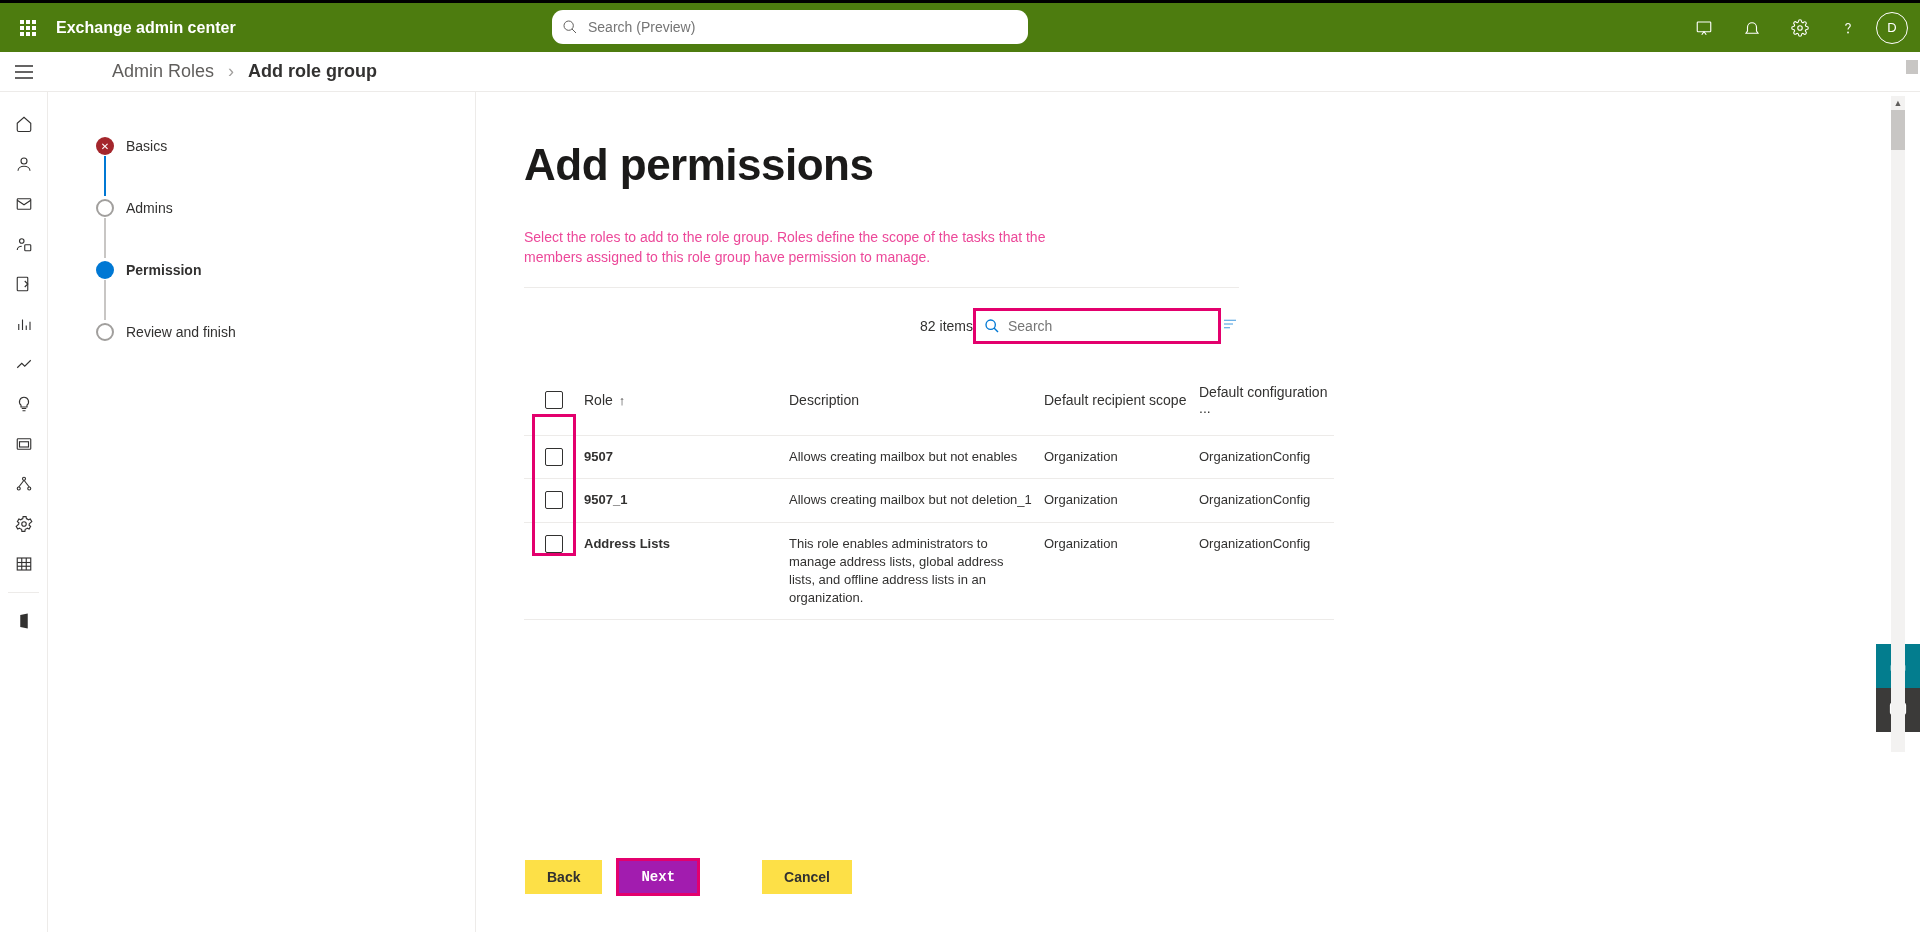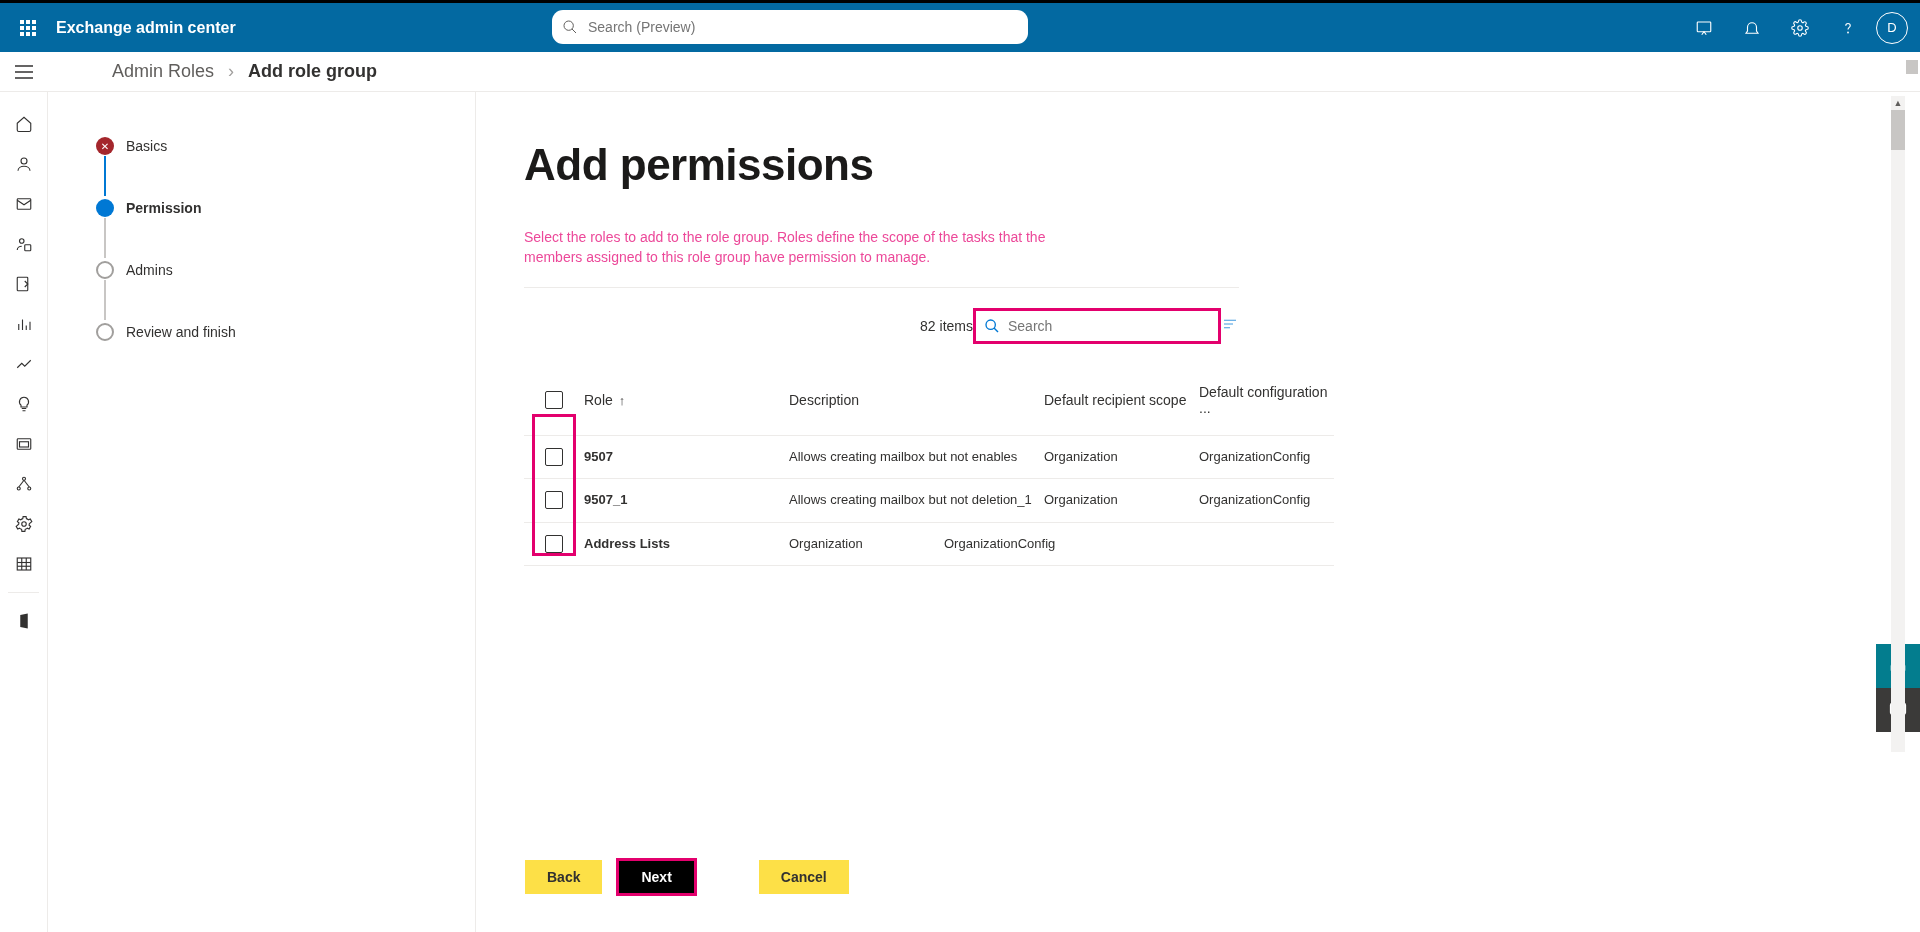"Exchange admin center" .topbar { background: #0369a1 -> #4d7c0f }
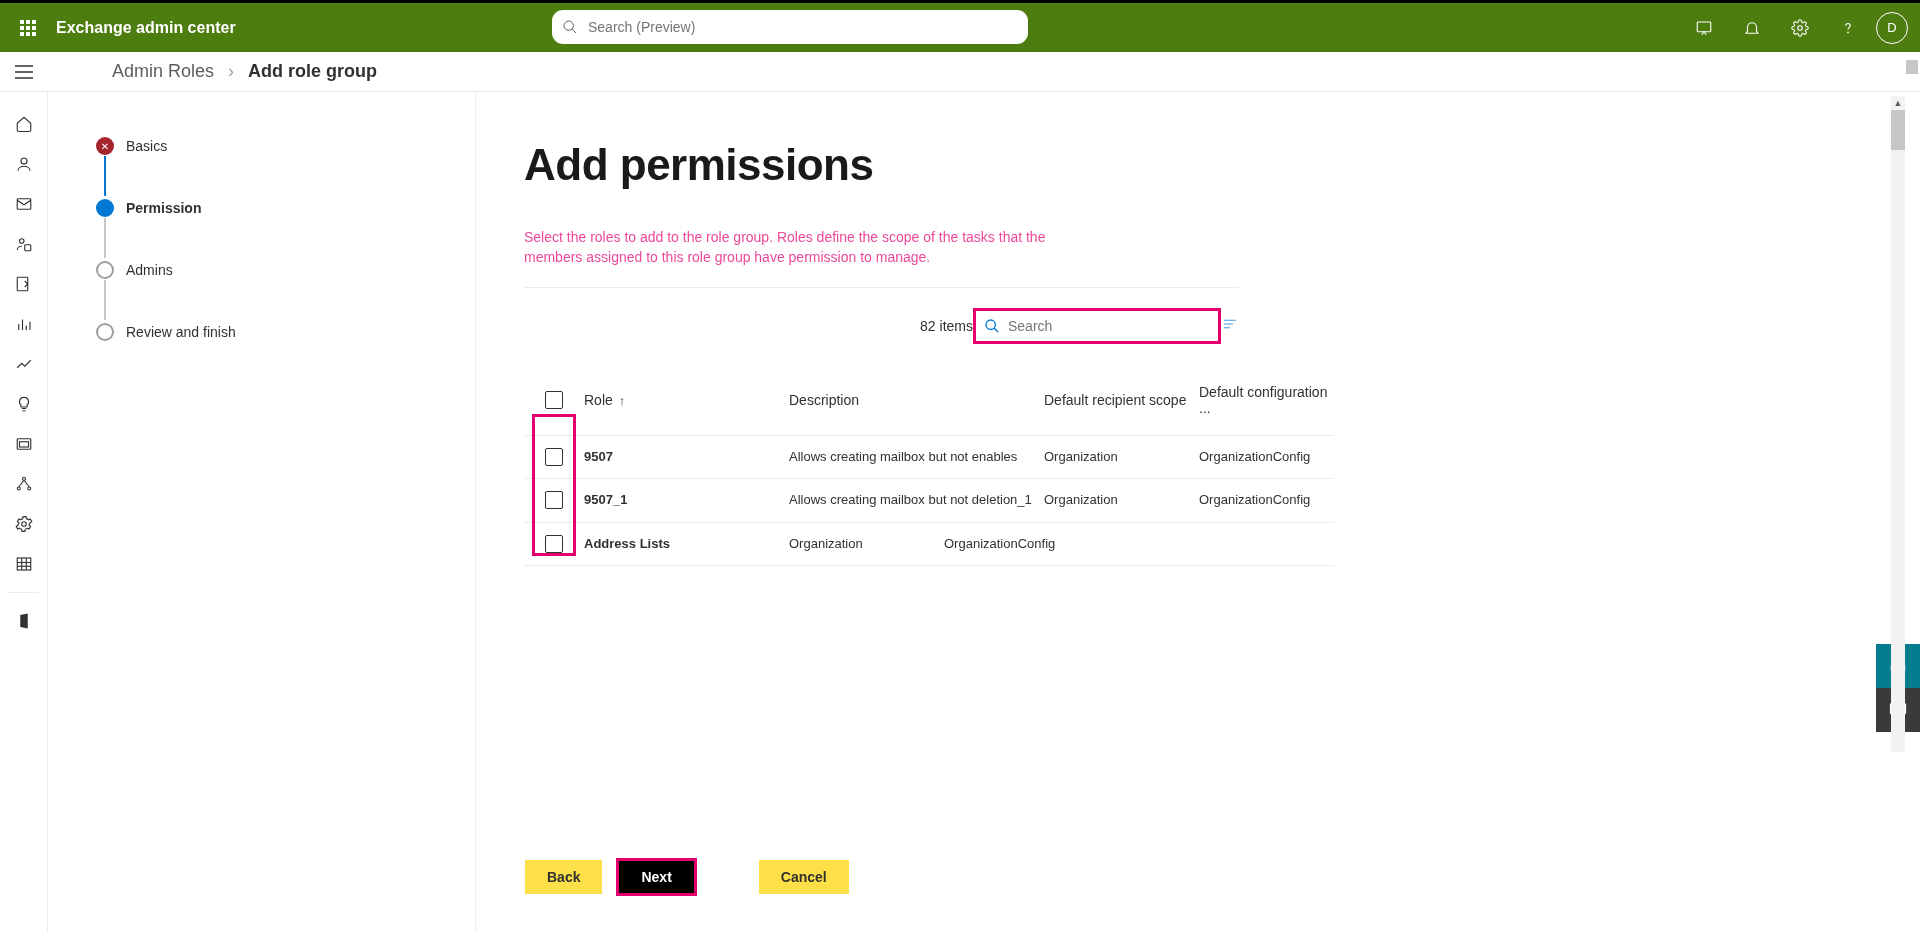"Permission" div.step { order: before "Admins" -> after "Admins" }
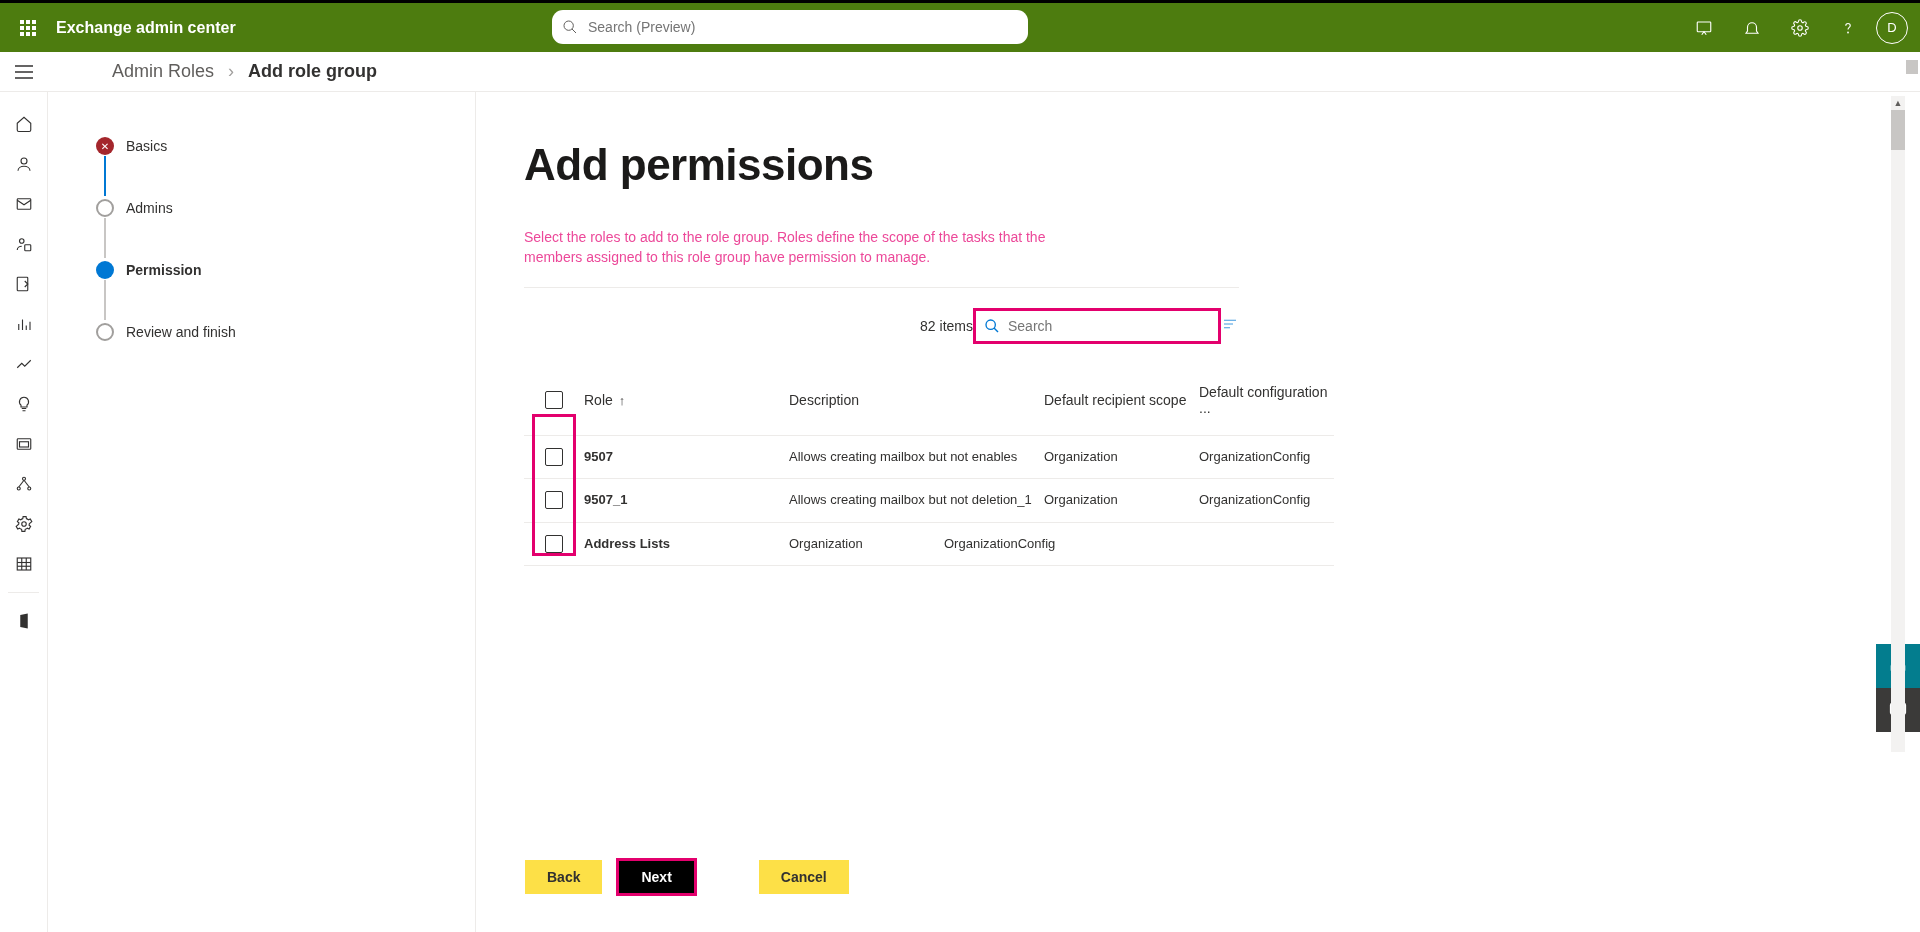"This role enables administrators to" div.col-desc { html: none -> <div>This role enables administrators to manage address lists, global address lists, and offline address lists in an organization.</div> }
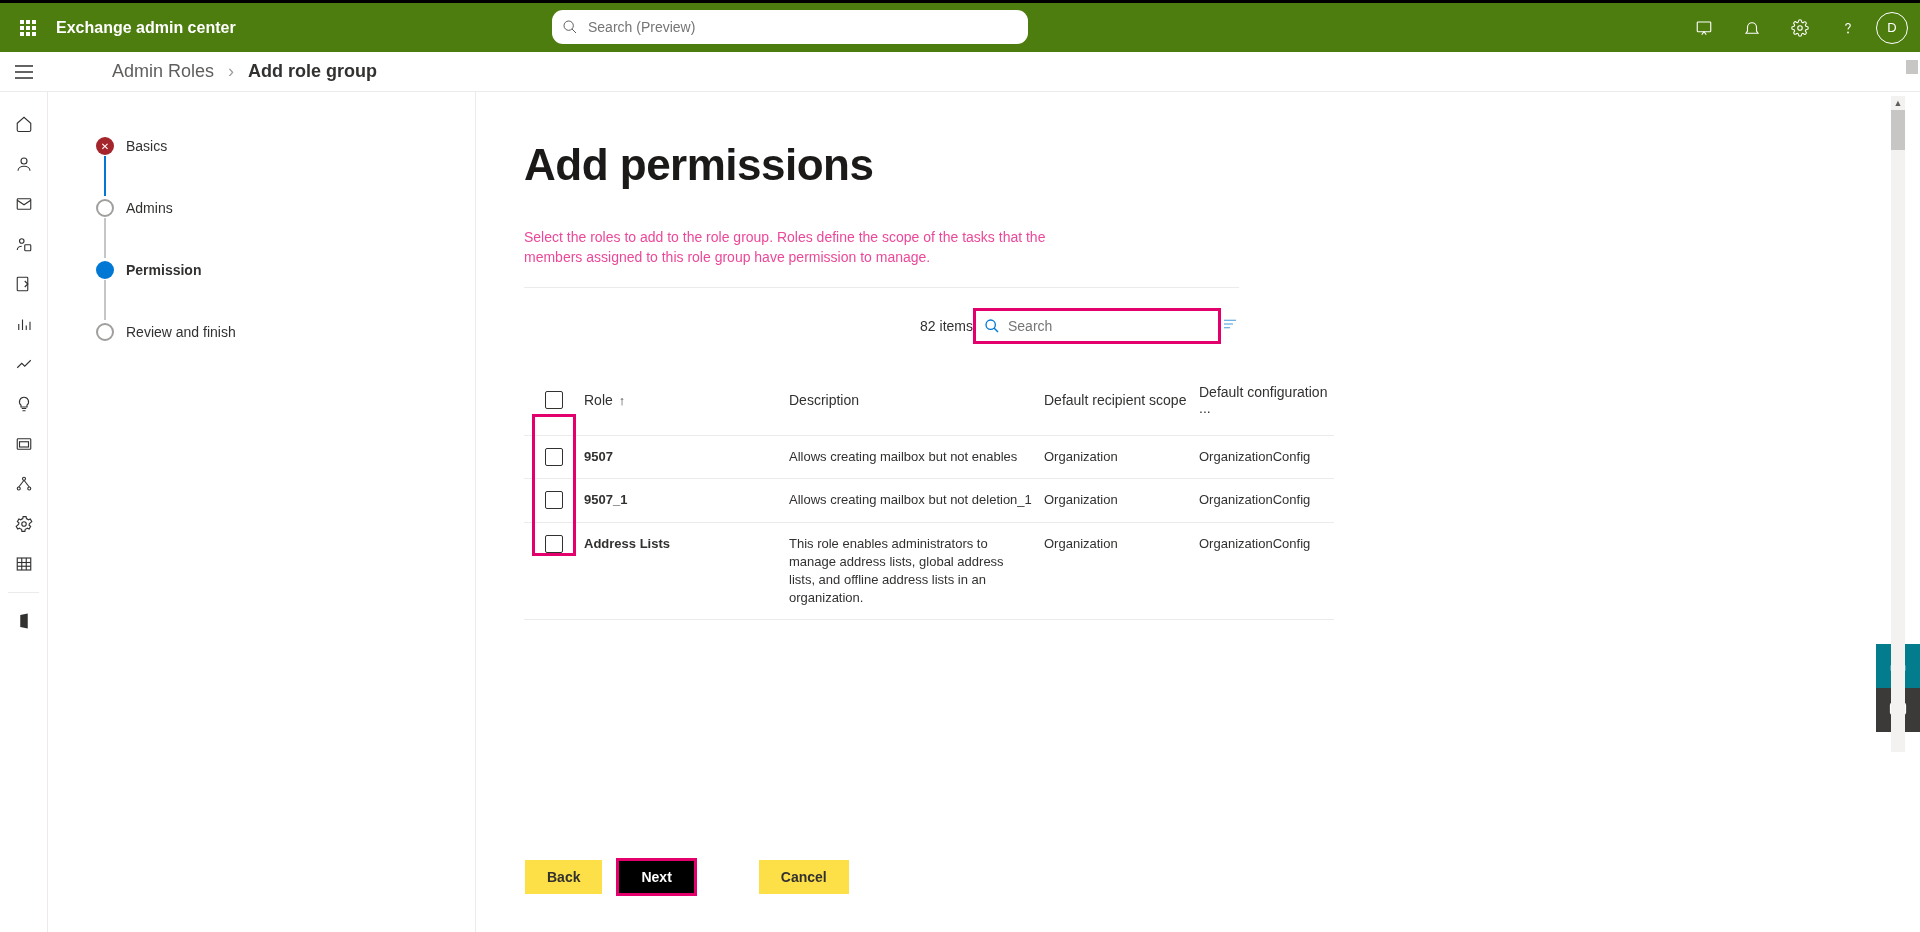"Next" .btn-primary { background: #000000 -> #a21caf; font-family: none -> Liberation Mono, monospace }
